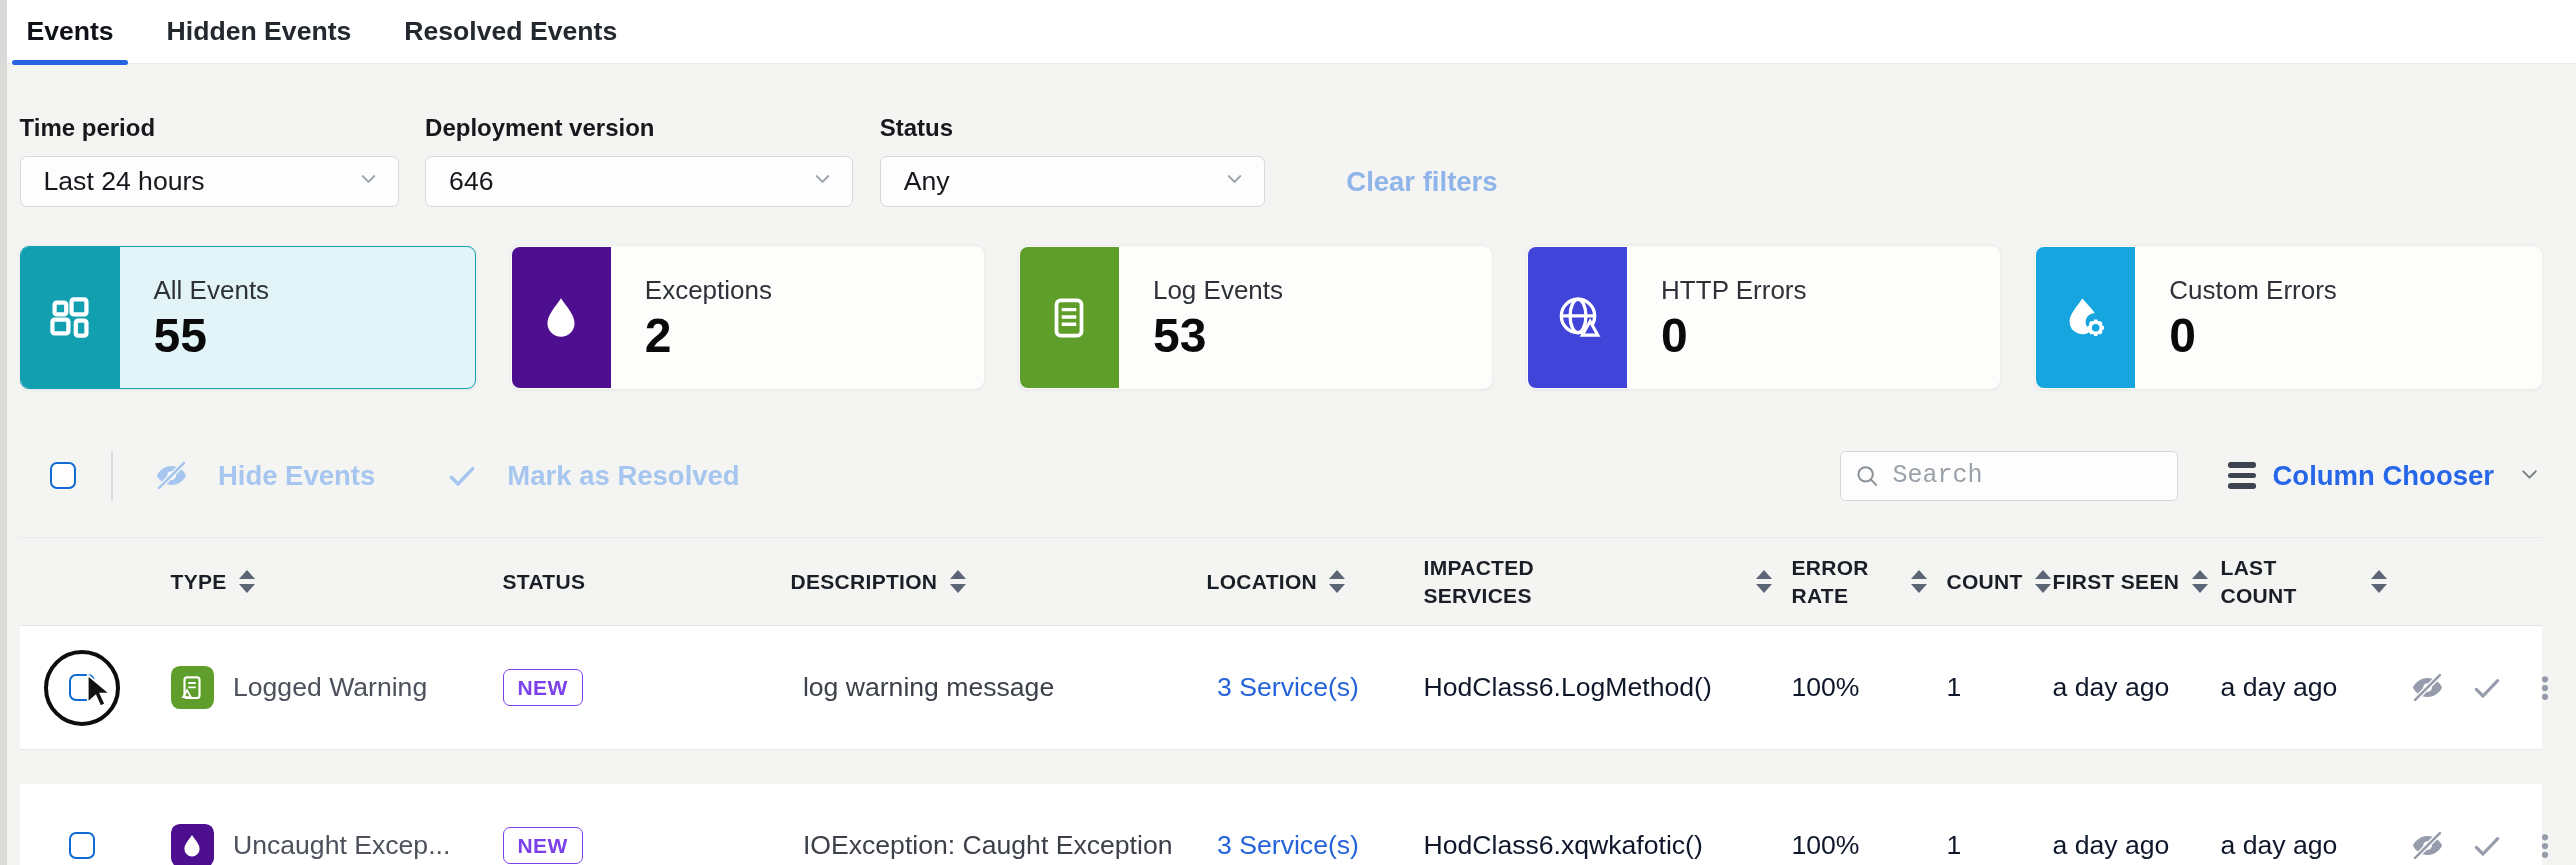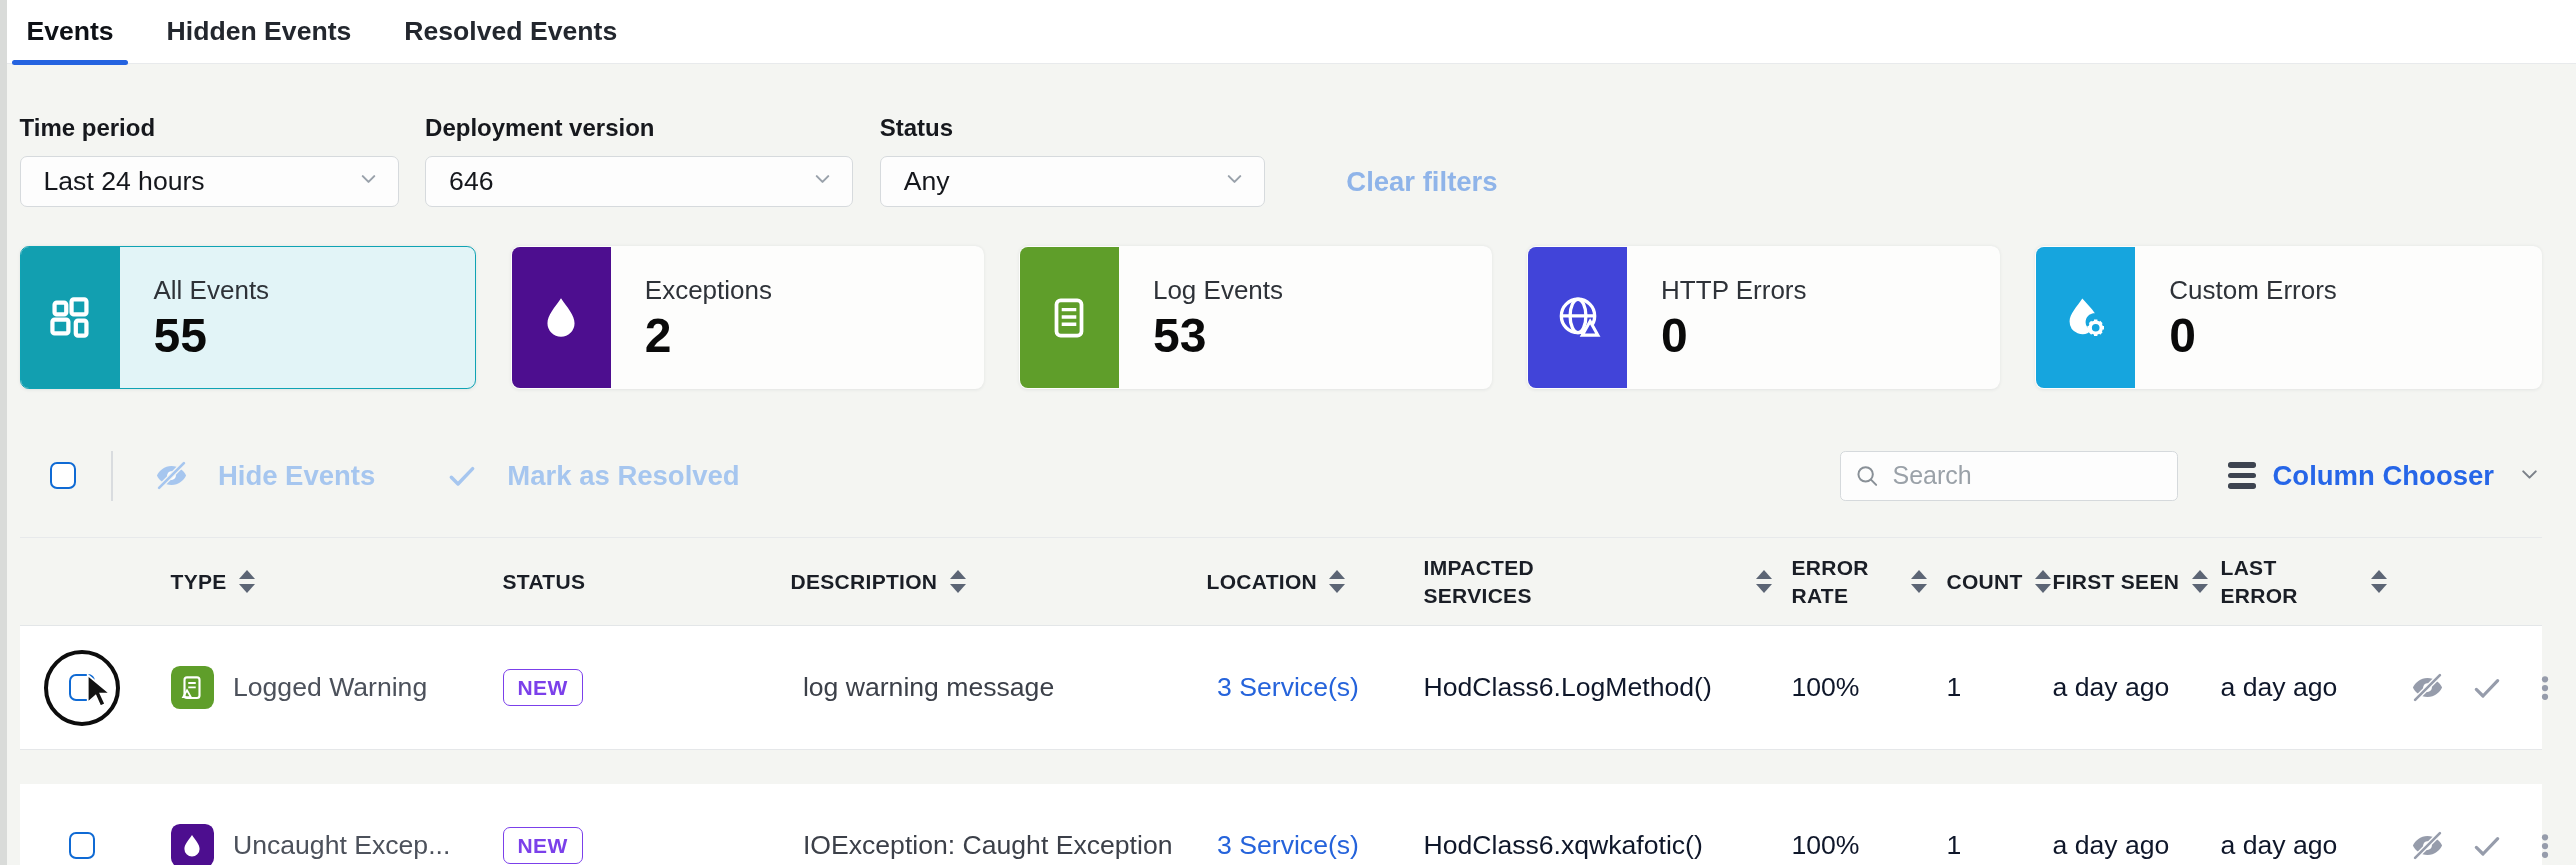"Search" .search-box input { font-family: Liberation Sans, sans-serif -> Liberation Mono, monospace }
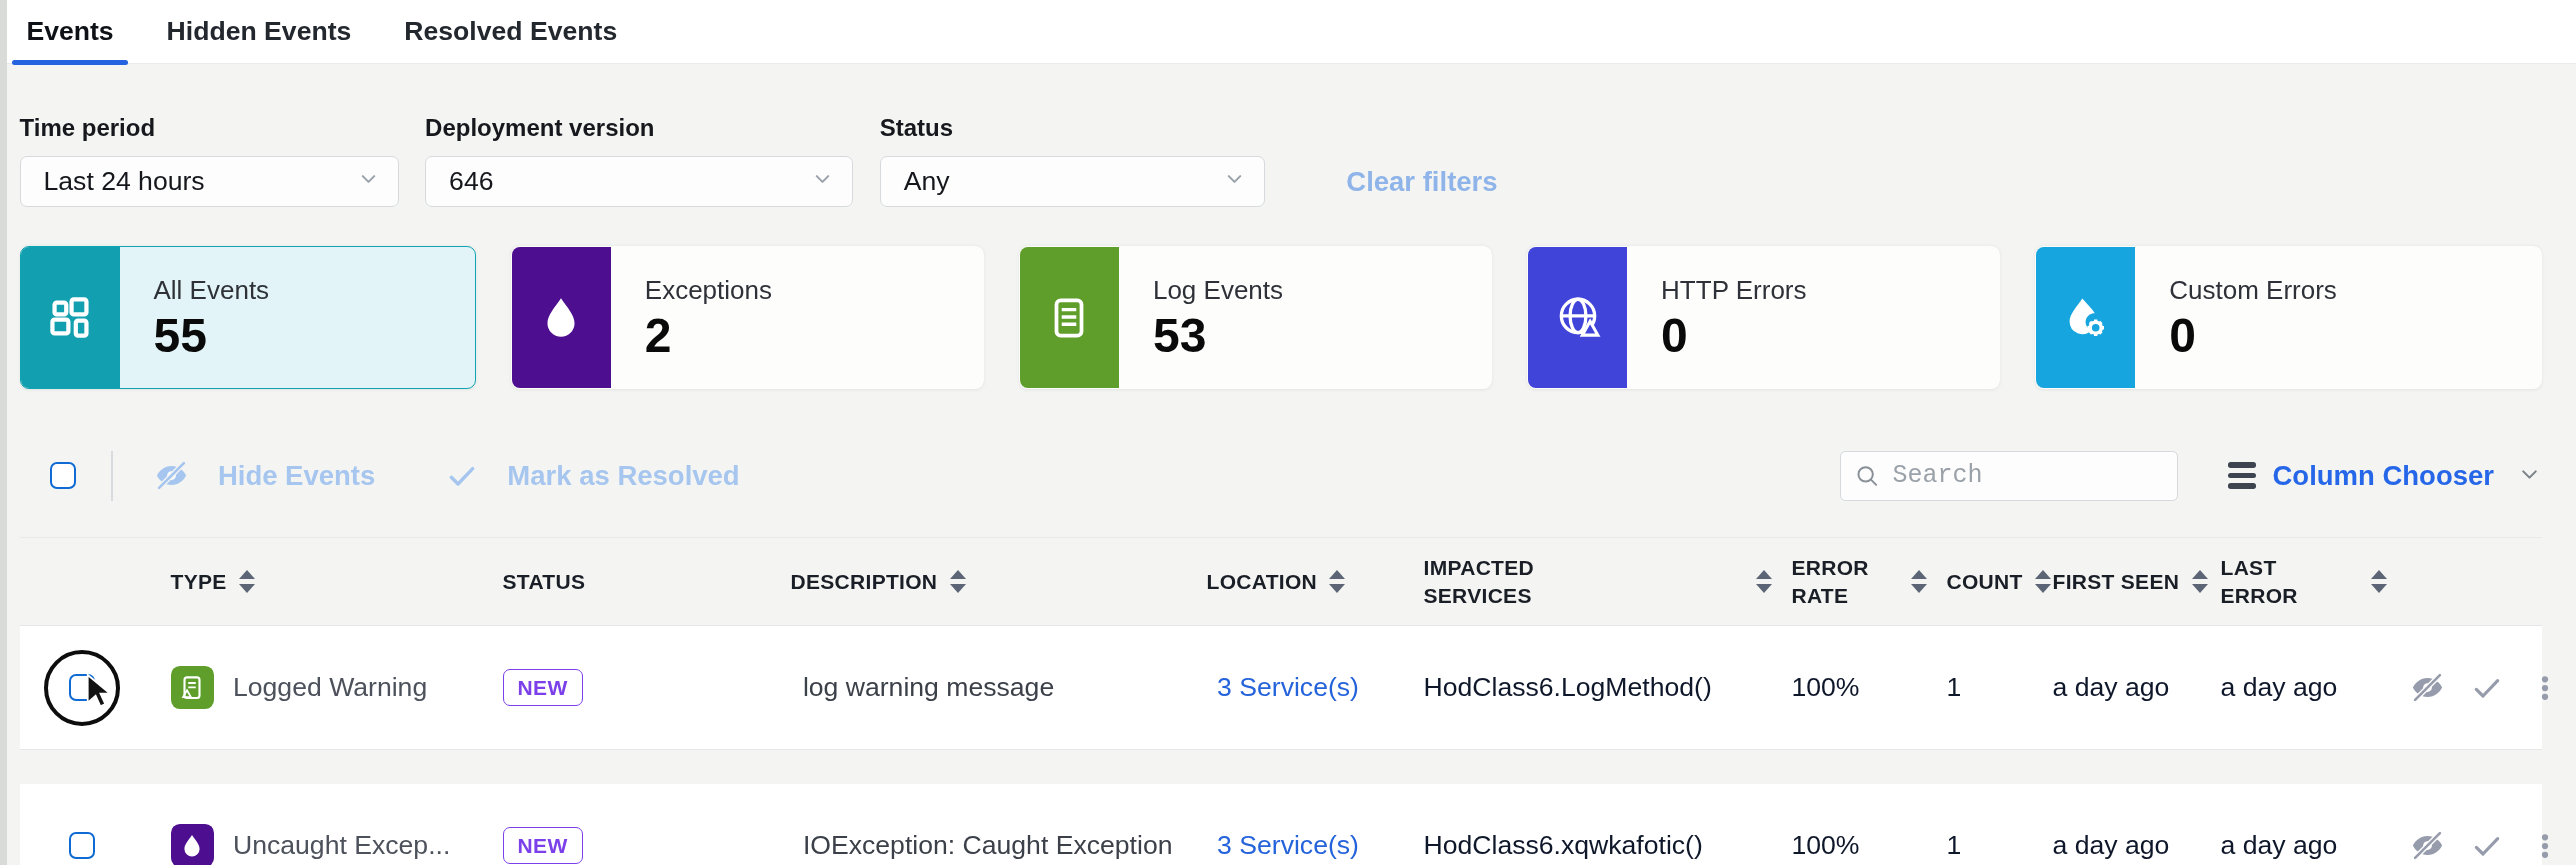"LAST ERROR" span.lbl { text: ERROR -> COUNT }
